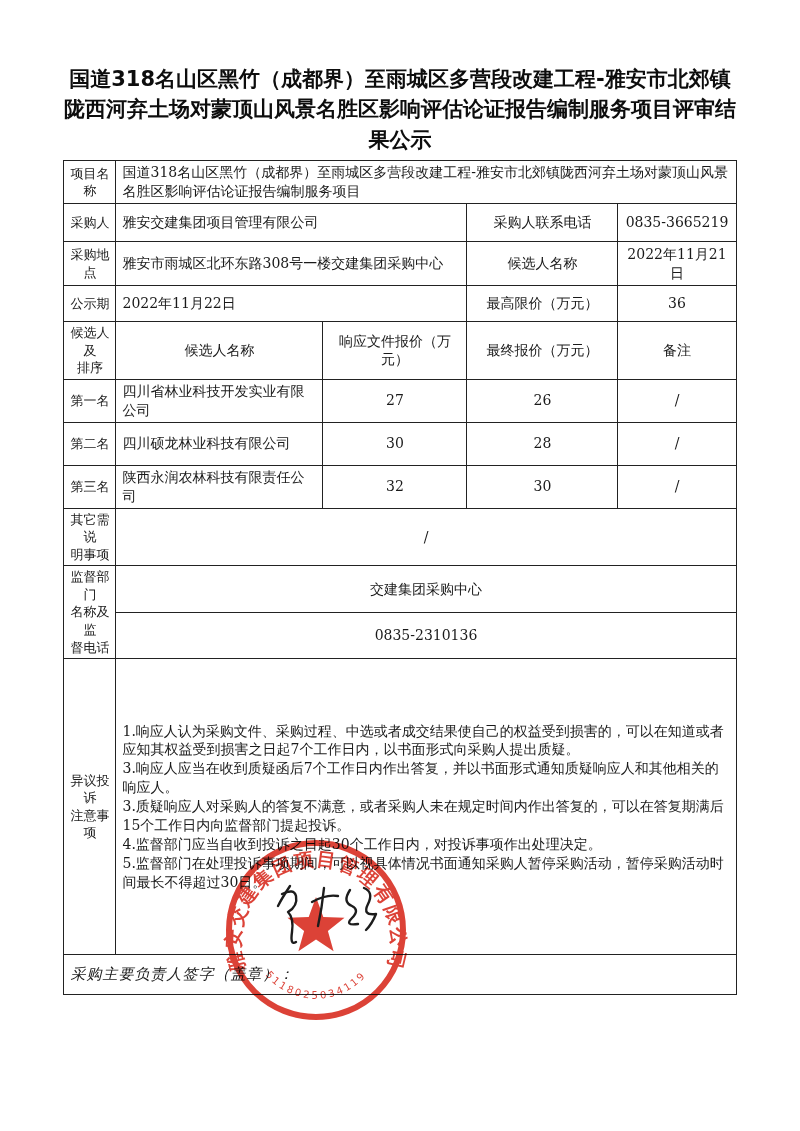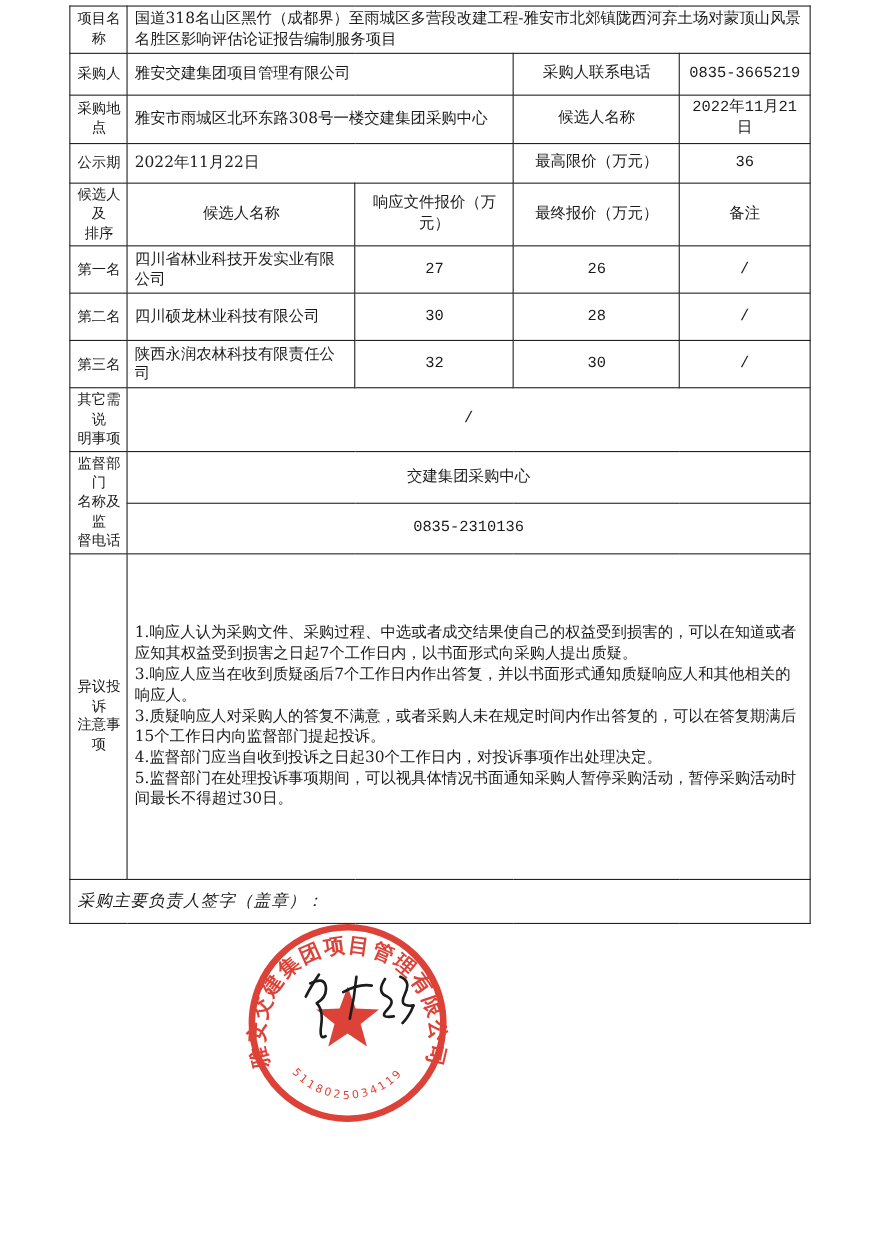"国道318名山区黑竹（成都界）至雨城区多营段改建工程-雅安市北郊镇陇西河弃土场对蒙顶山风景名胜区影响评估论证报告编制服务项目评审" div.title { html: none -> <div>国道318名山区黑竹（成都界）至雨城区多营段改建工程-雅安市北郊镇陇西河弃土场对蒙顶山风景名胜区影响评估论证报告编制服务项目评审结果公示</div> }
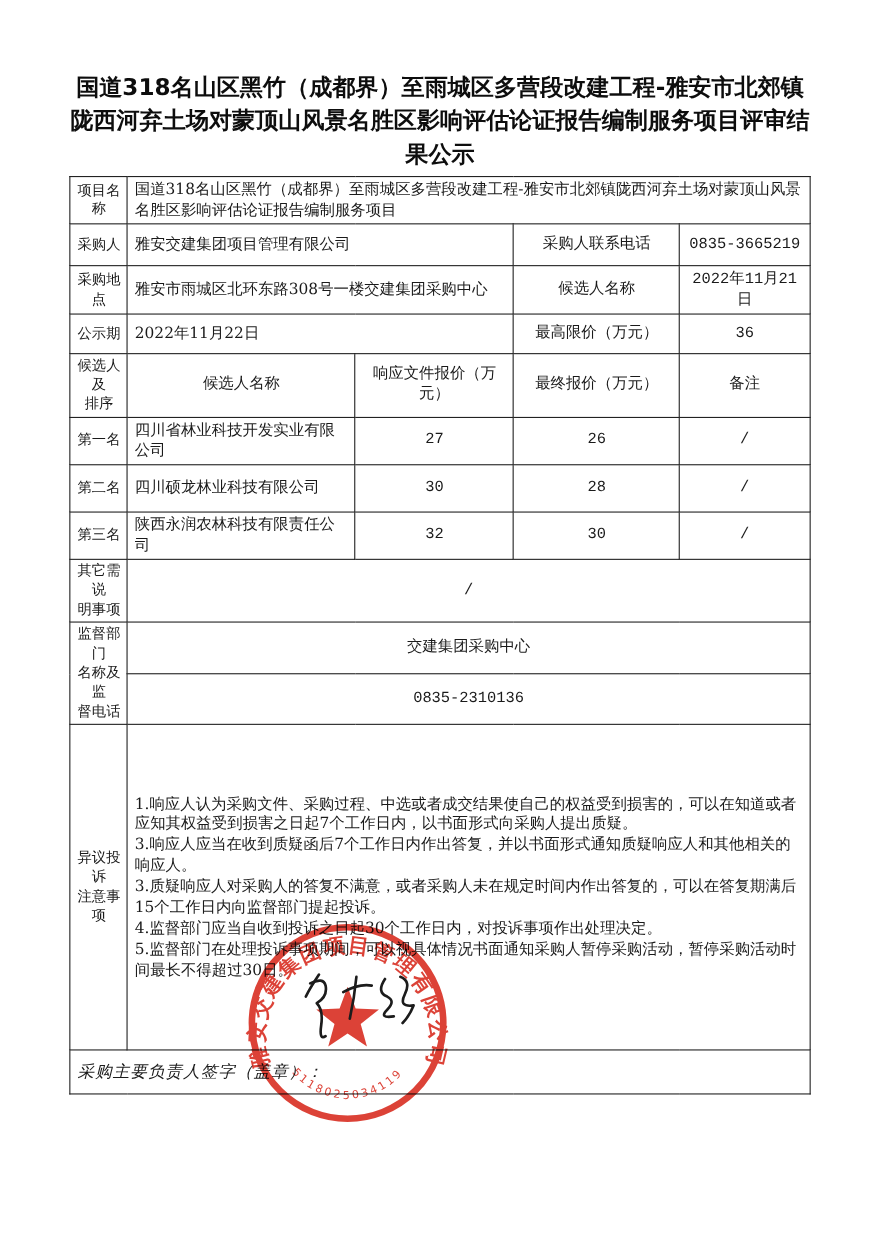"采购人联系电话" td.c { font-family: Liberation Mono, monospace -> none }
